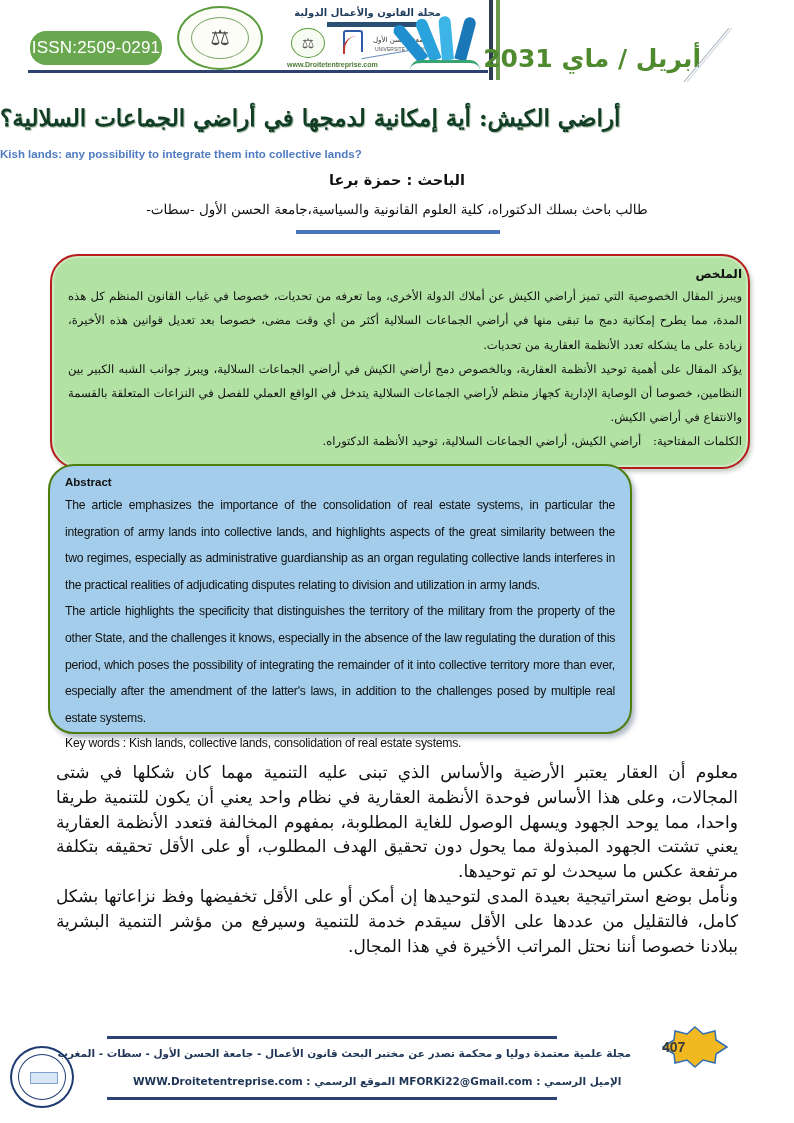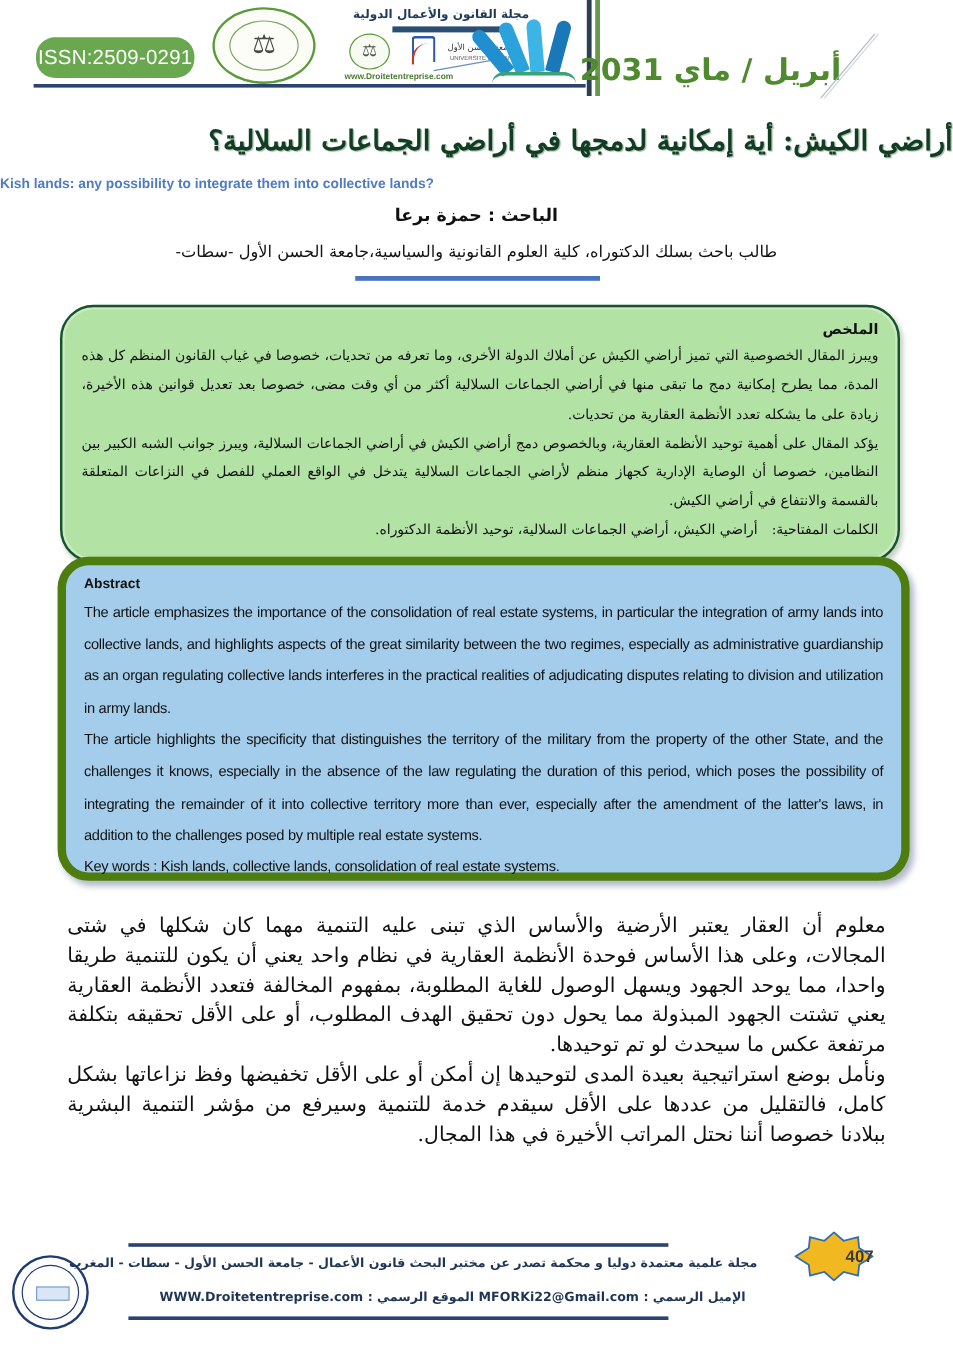"أراضي الكيش: أية إمكانية لدمجها" .title-ar { text-align: right -> left }
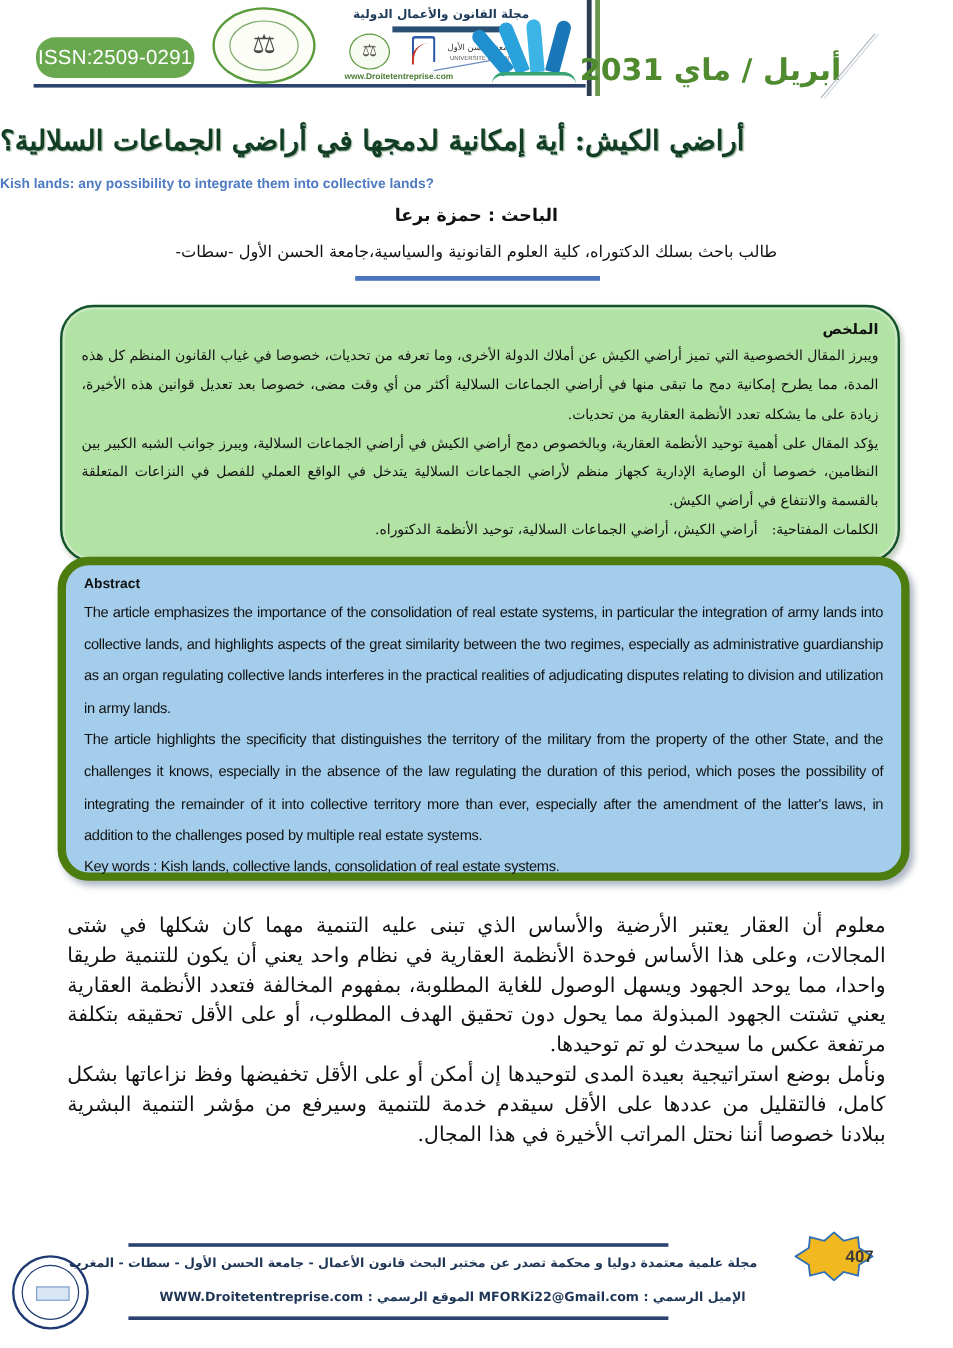"الملخص" .abstract-ar-box { border: 2px solid #14532d -> 2px solid #b91c1c; padding: 8px 16px 0 16px -> 8px 6px 0 16px }
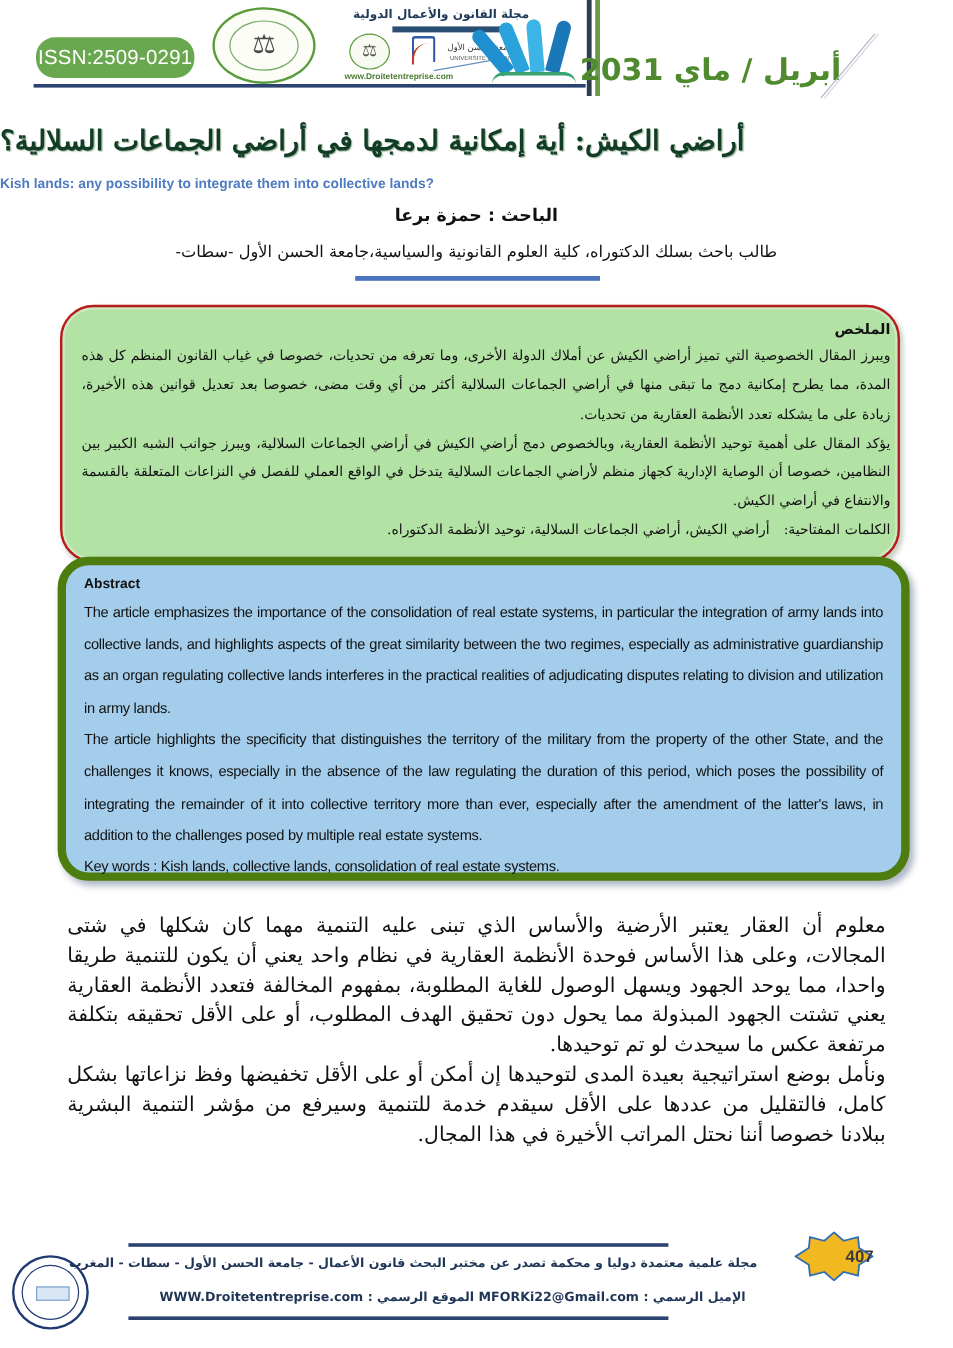"Abstract" .abstract-en-box { border: 7px solid #4d7c0f -> 2px solid #4d7c0f; width: 710px -> 584px }
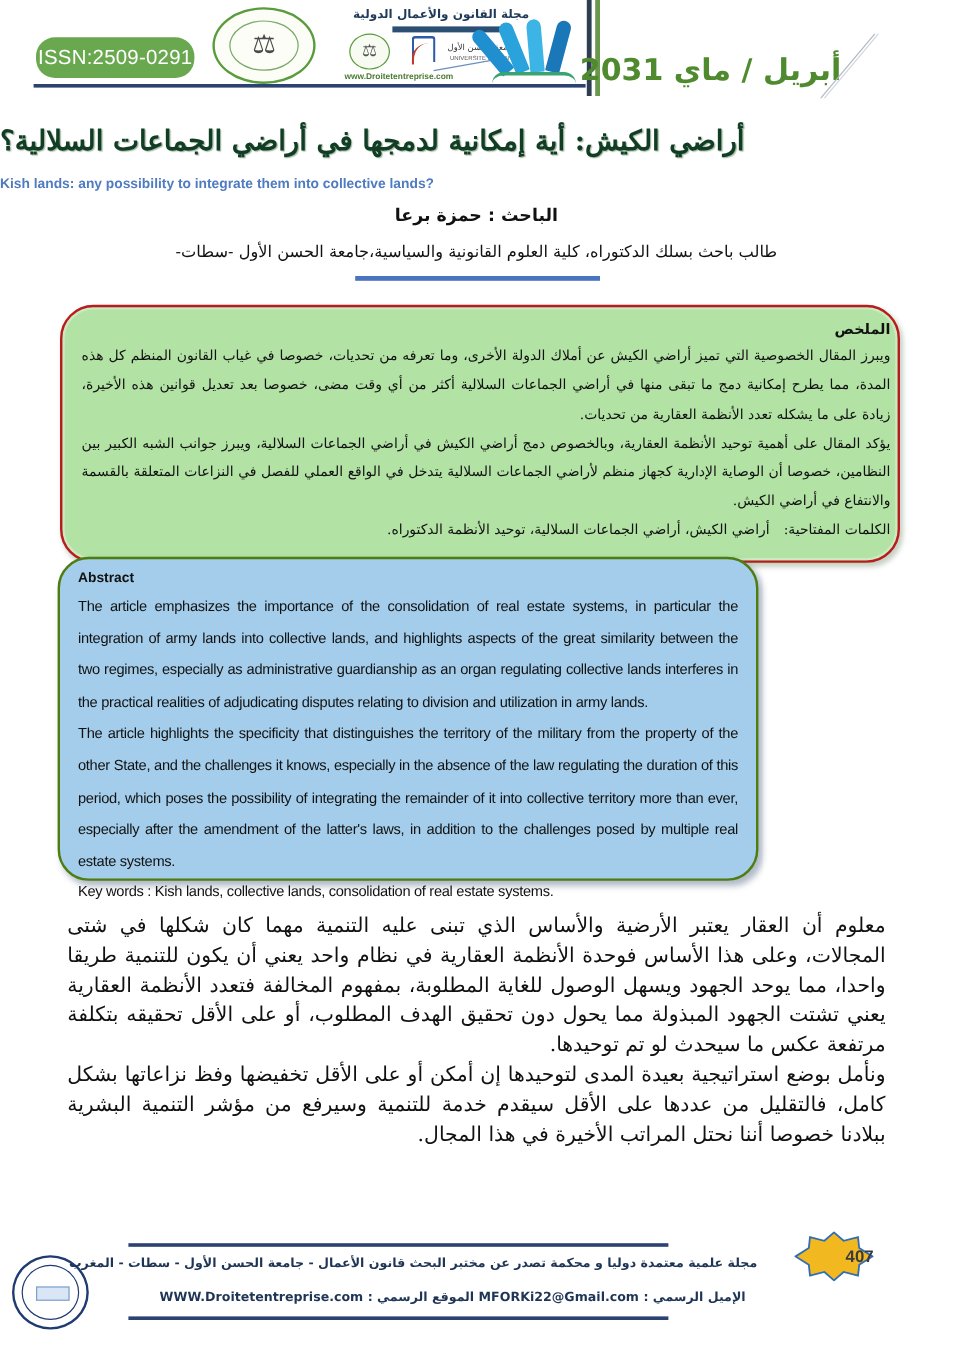"407" .page-number { text-align: right -> left }
